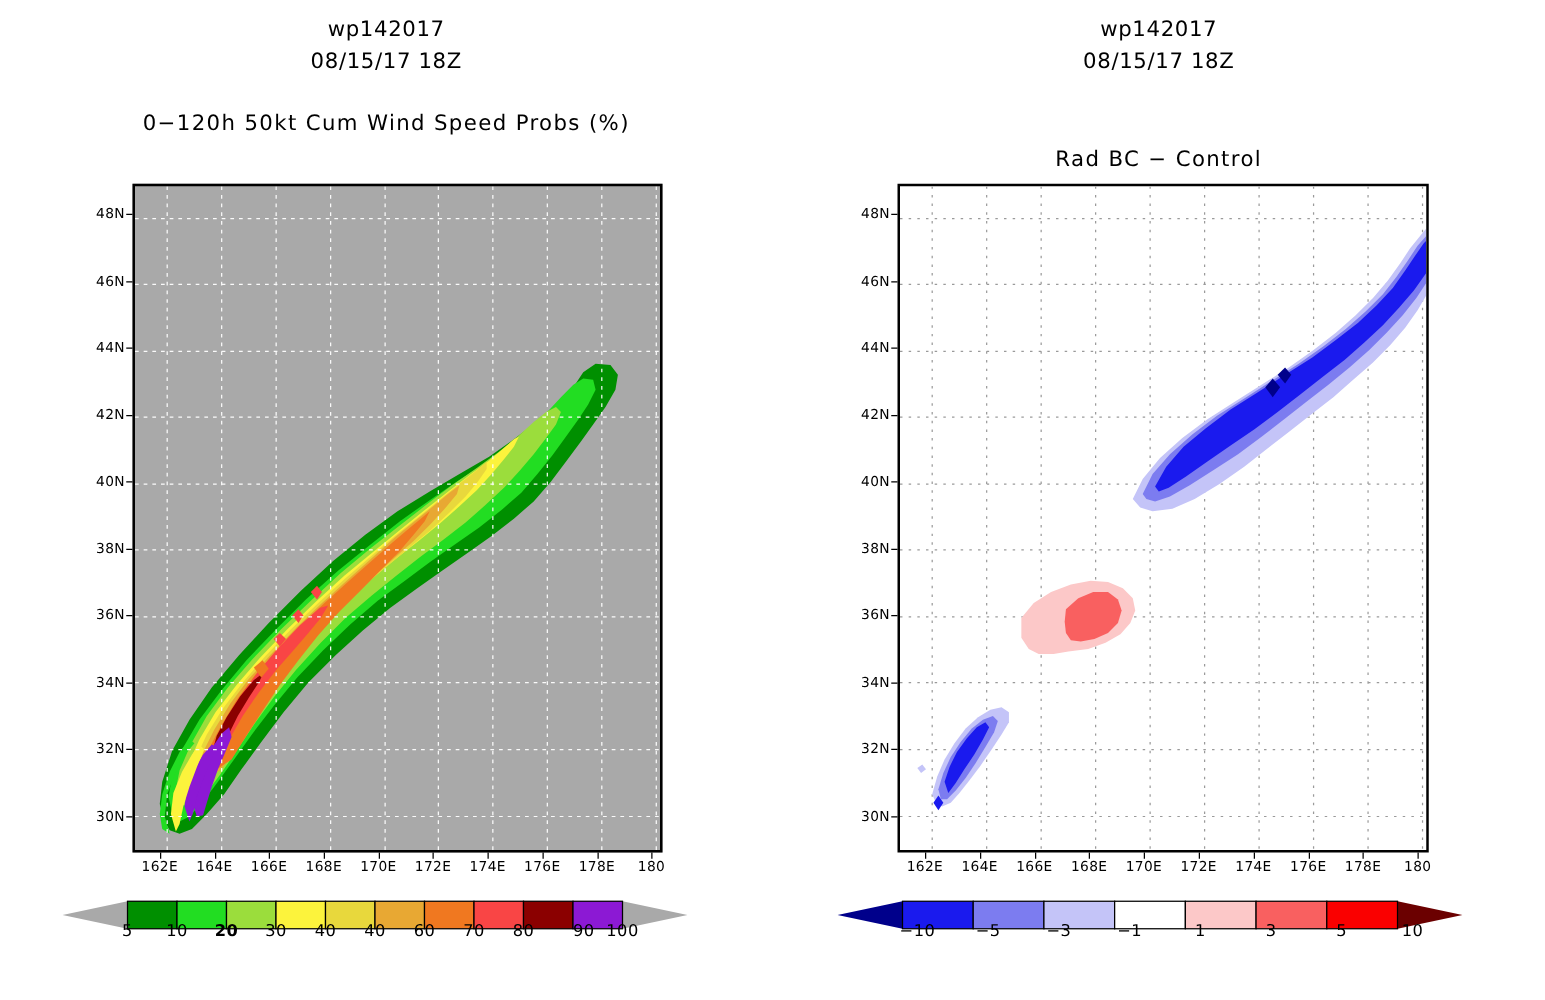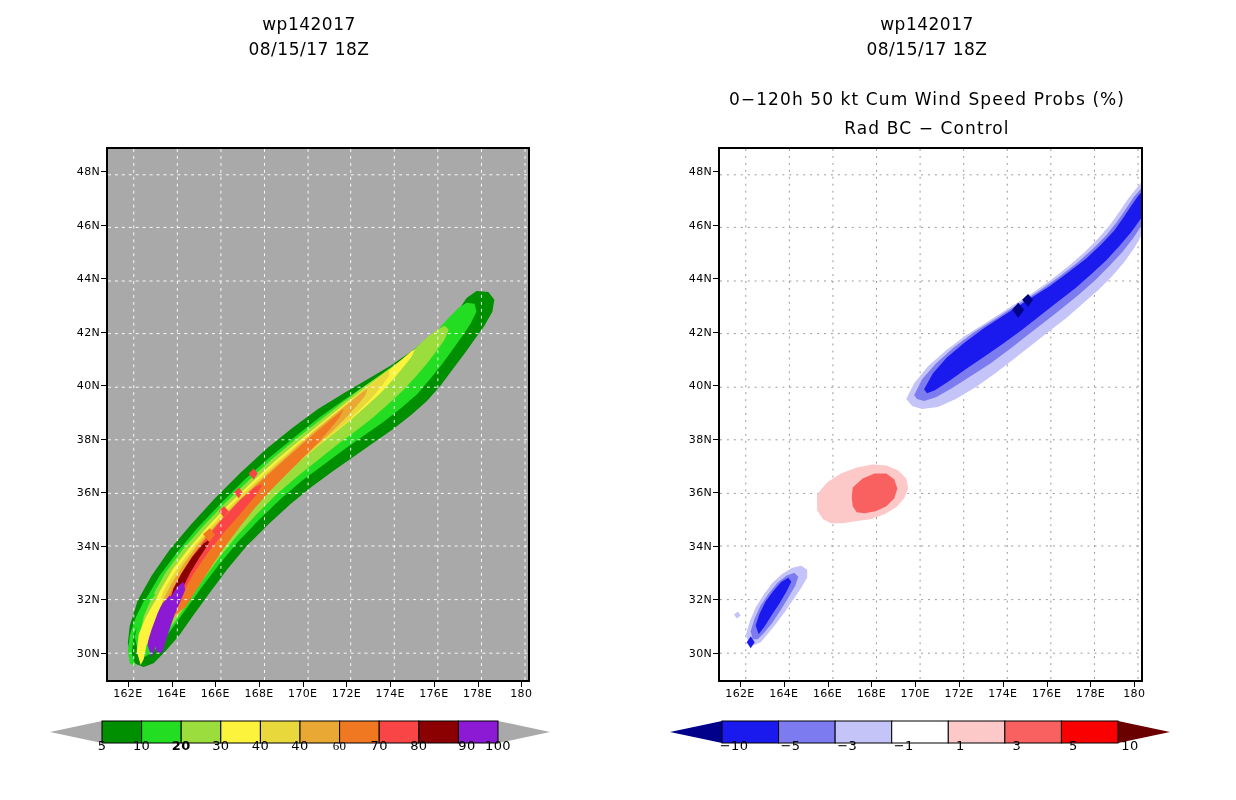"0−120h 50kt Cum Wind Speed" div.title-block { html: none -> <div>0−120h 50kt Cum Wind Speed Probs (%)</div> }
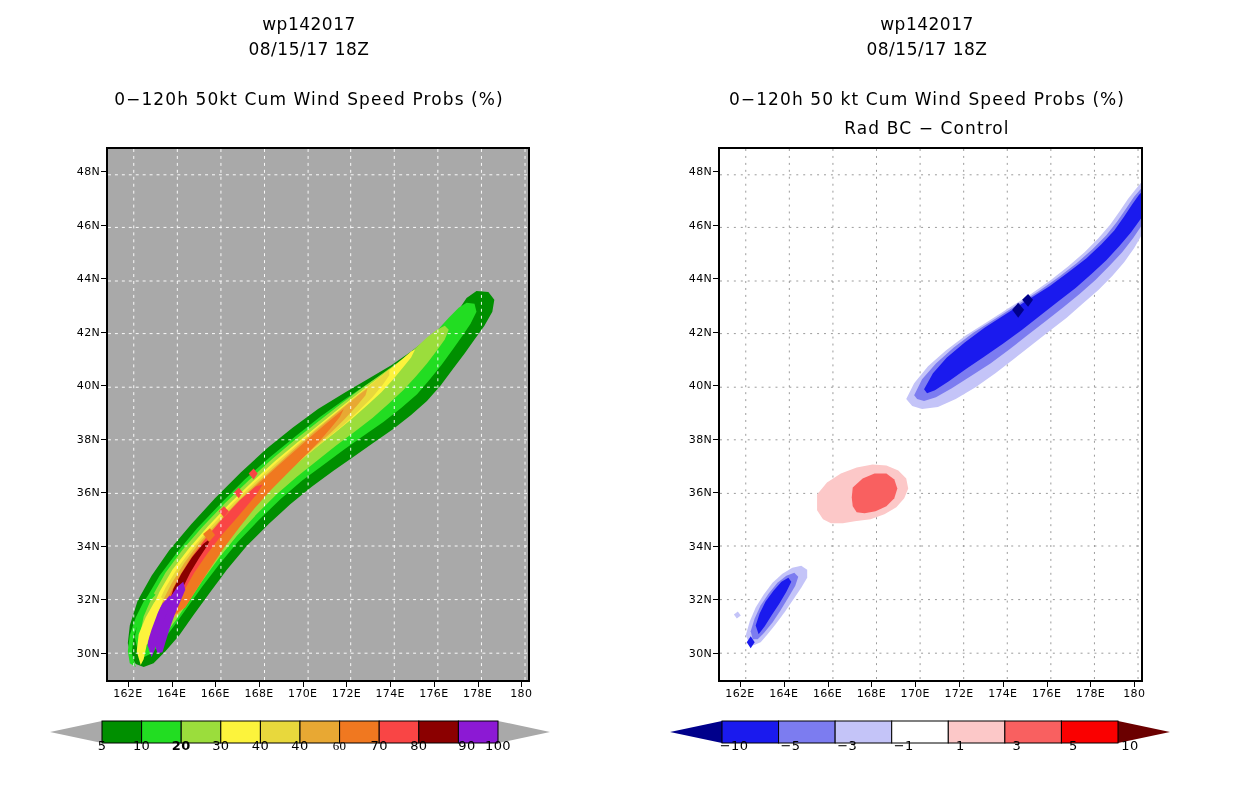"0−120h 50 kt Cum Wind" div.title-block { html: <div>0−120h 50 kt Cum Wind Speed Probs (%)</div> -> none }
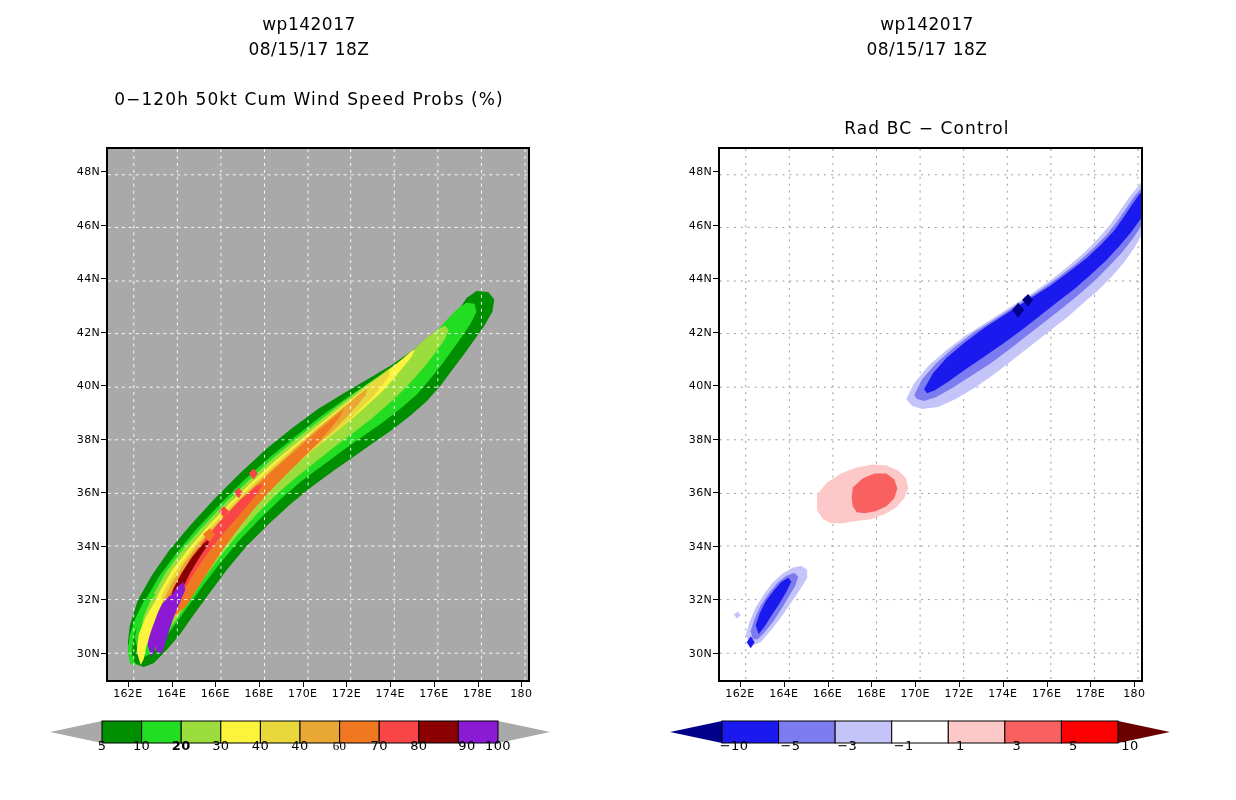"60" div.cbar-lab { font-family: Liberation Serif, serif -> none }
